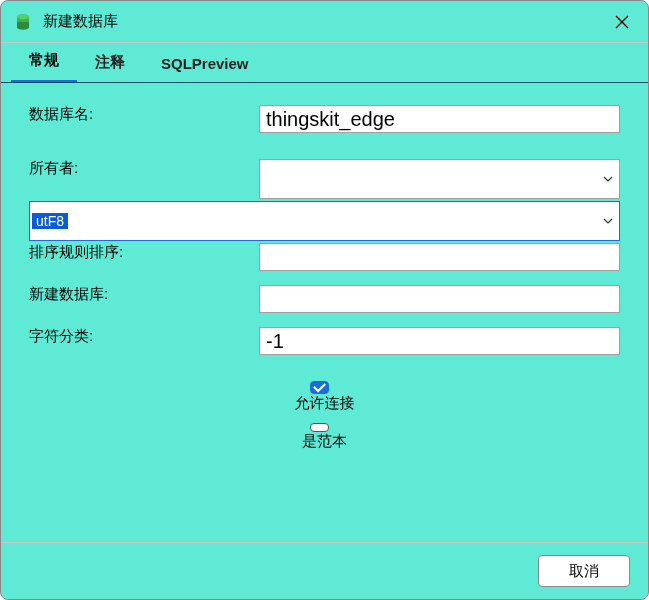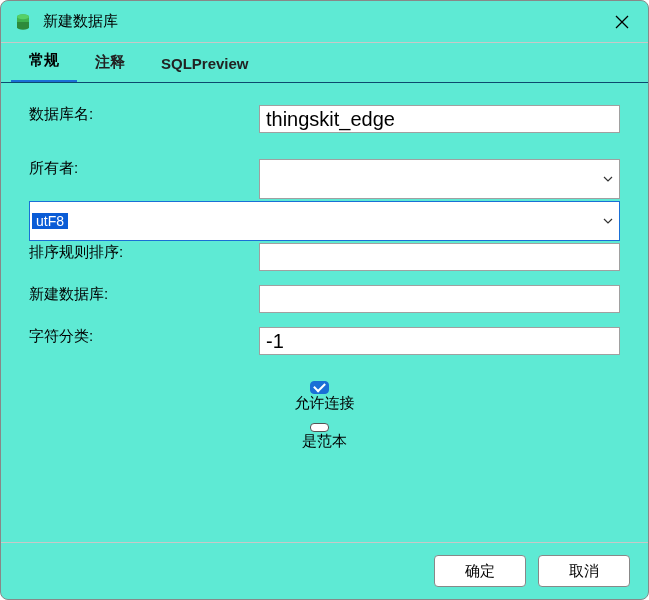"确定" button.btn { html: <button>确定</button> -> none }
